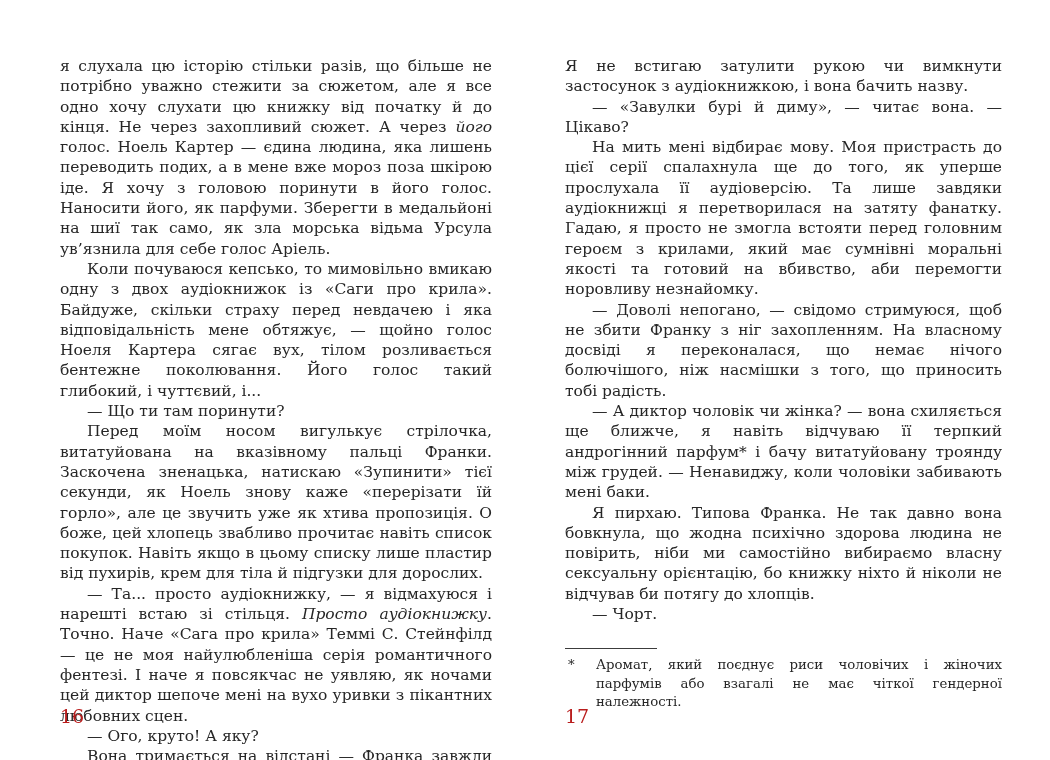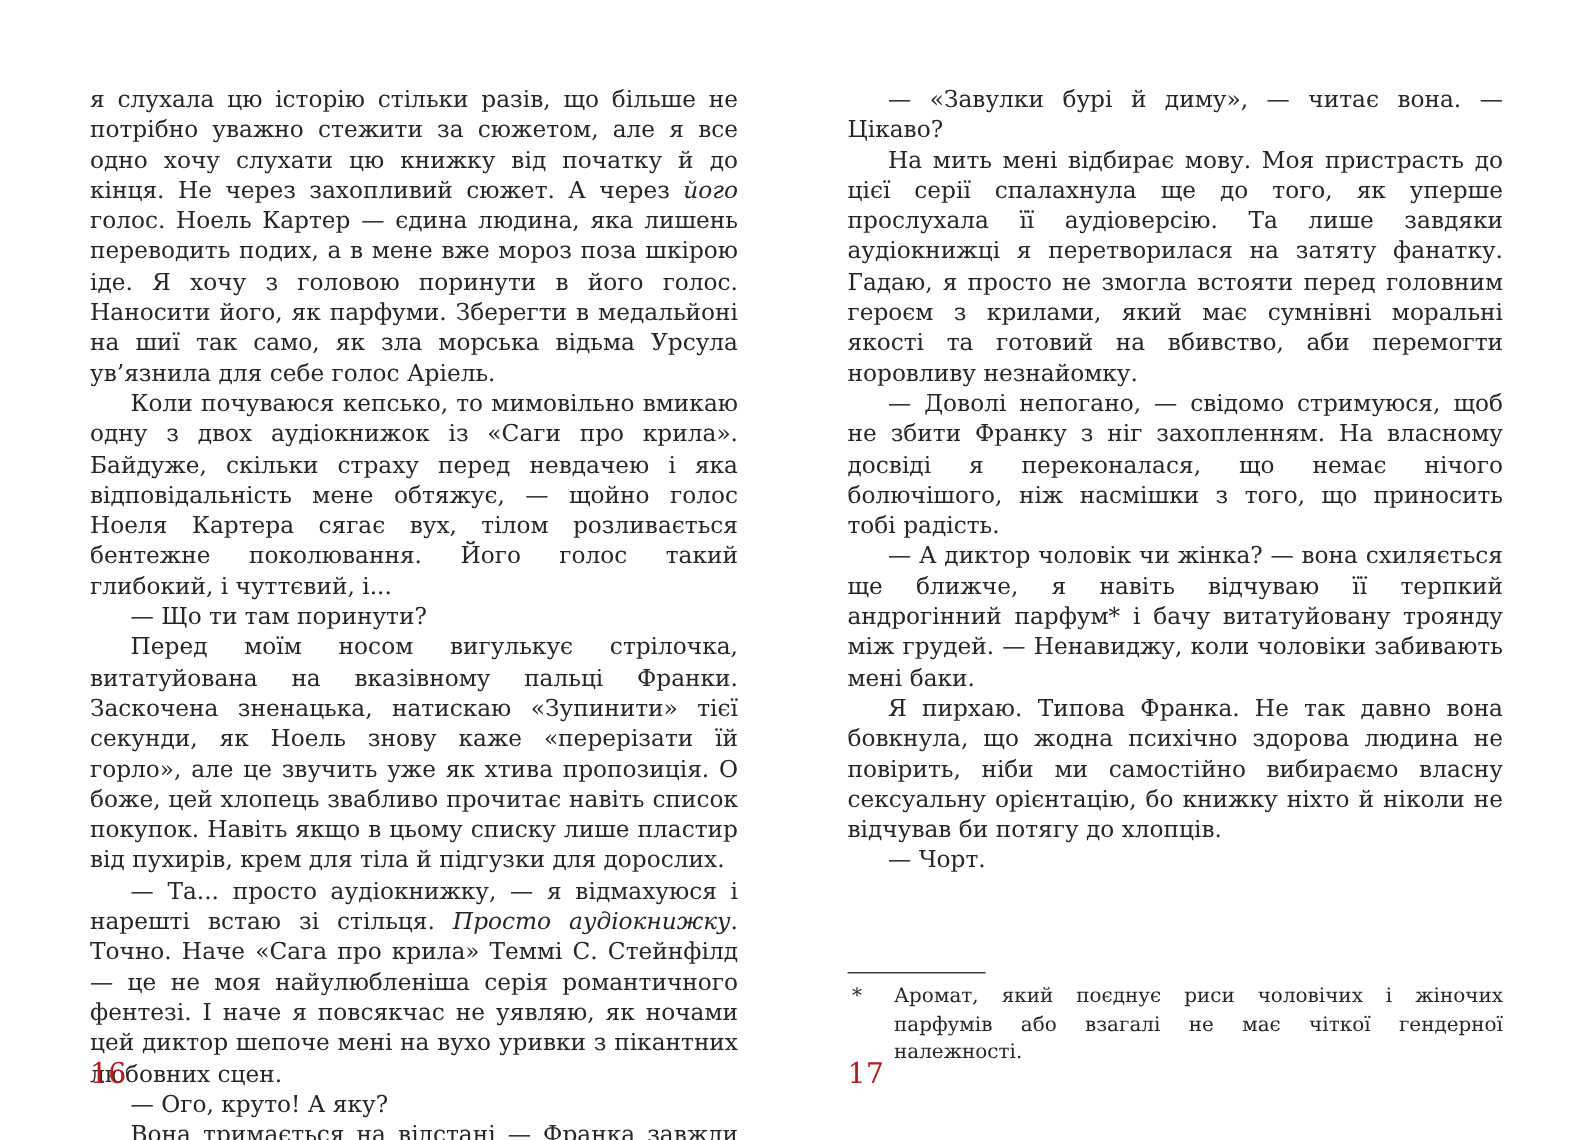"Я не встигаю затулити рукою" p.para { html: none -> <p><span>Я не встигаю затулити рукою чи вимкнути застосунок з аудіокнижкою, і вона бачить назву.</span></p> }
